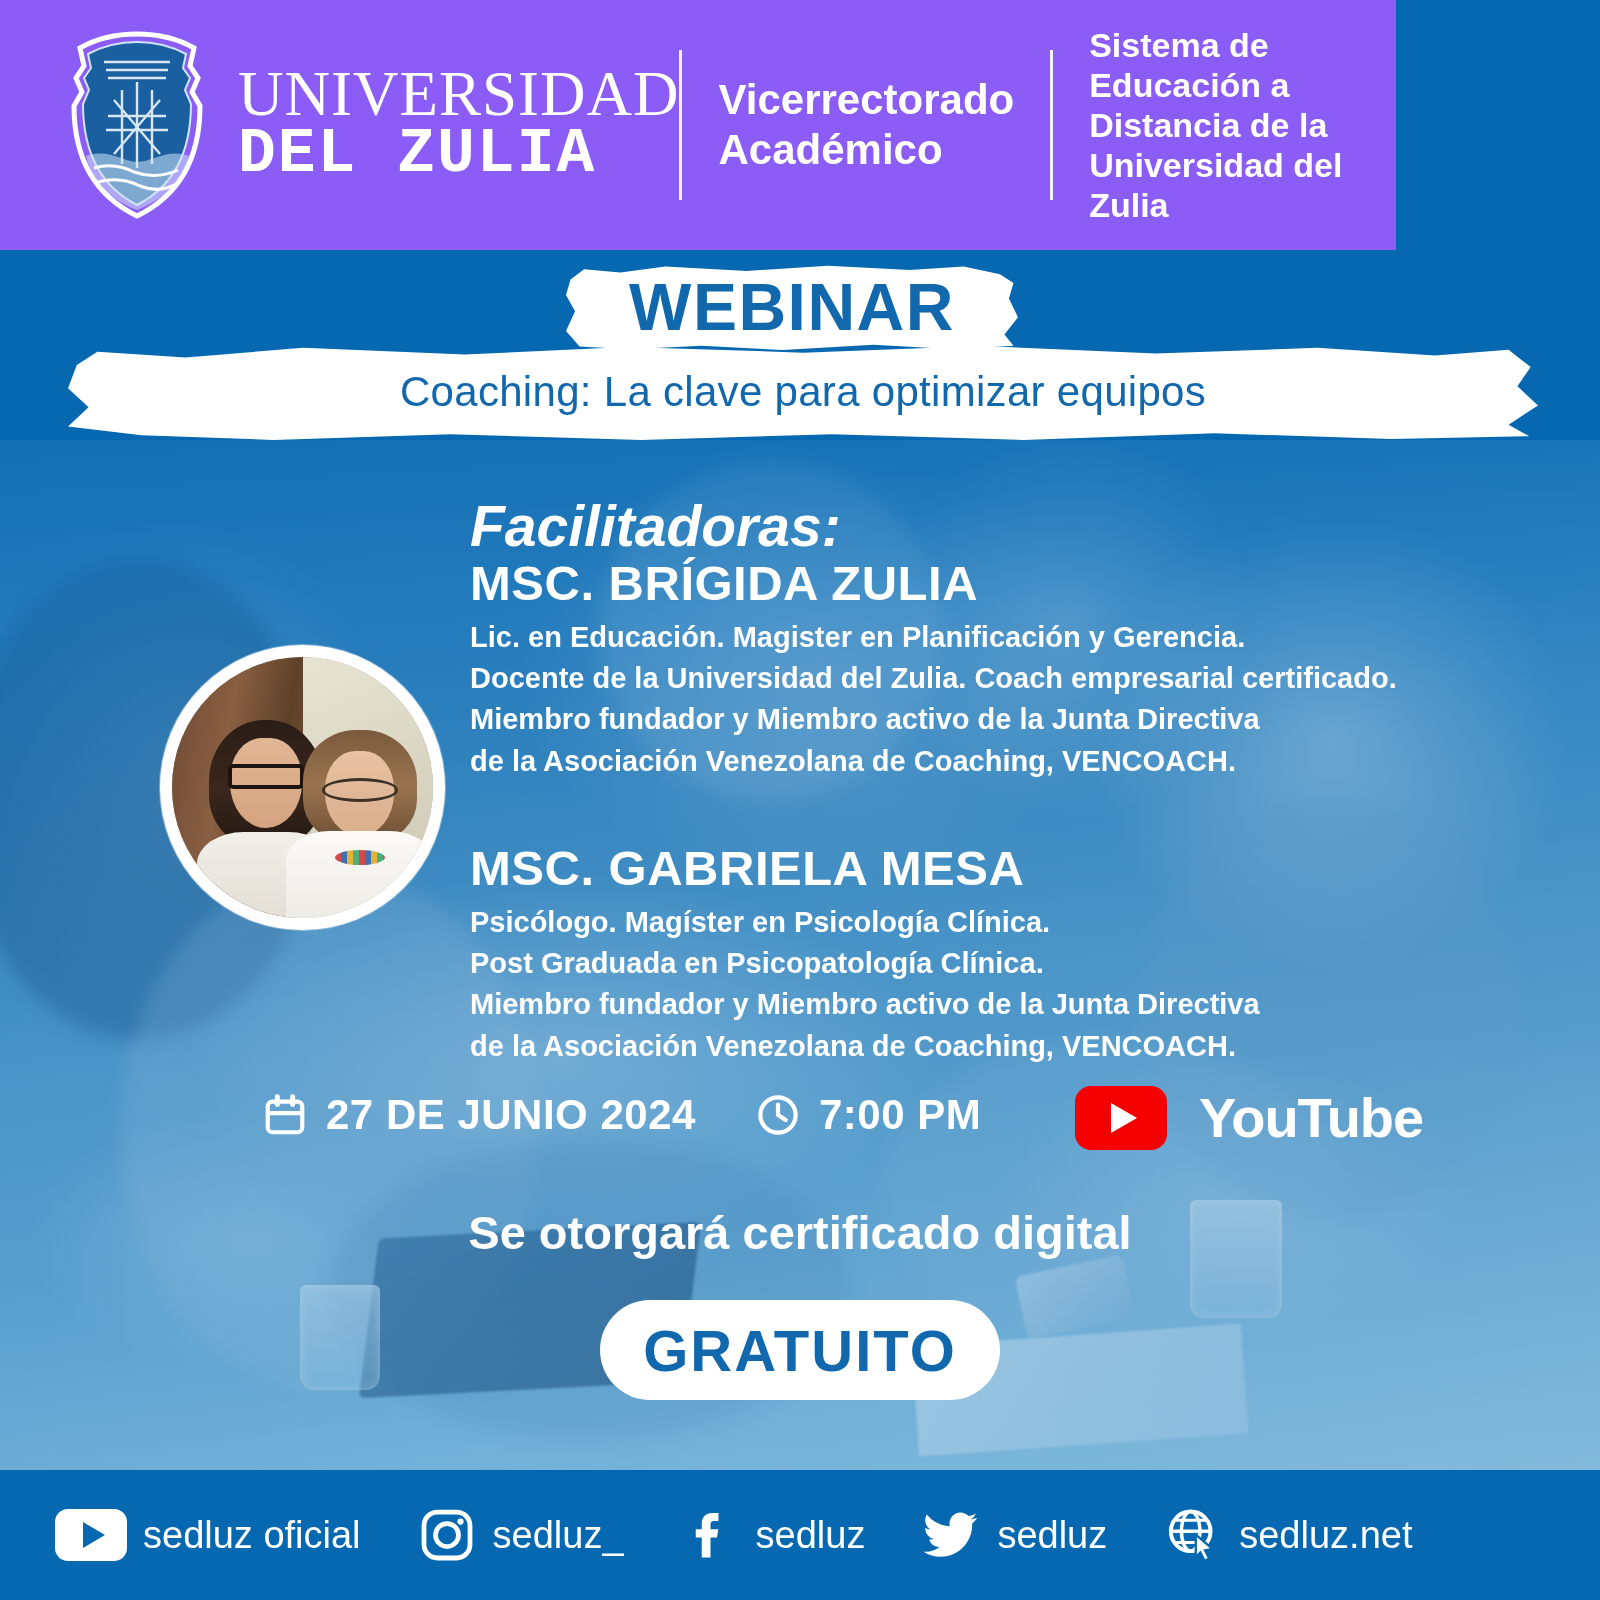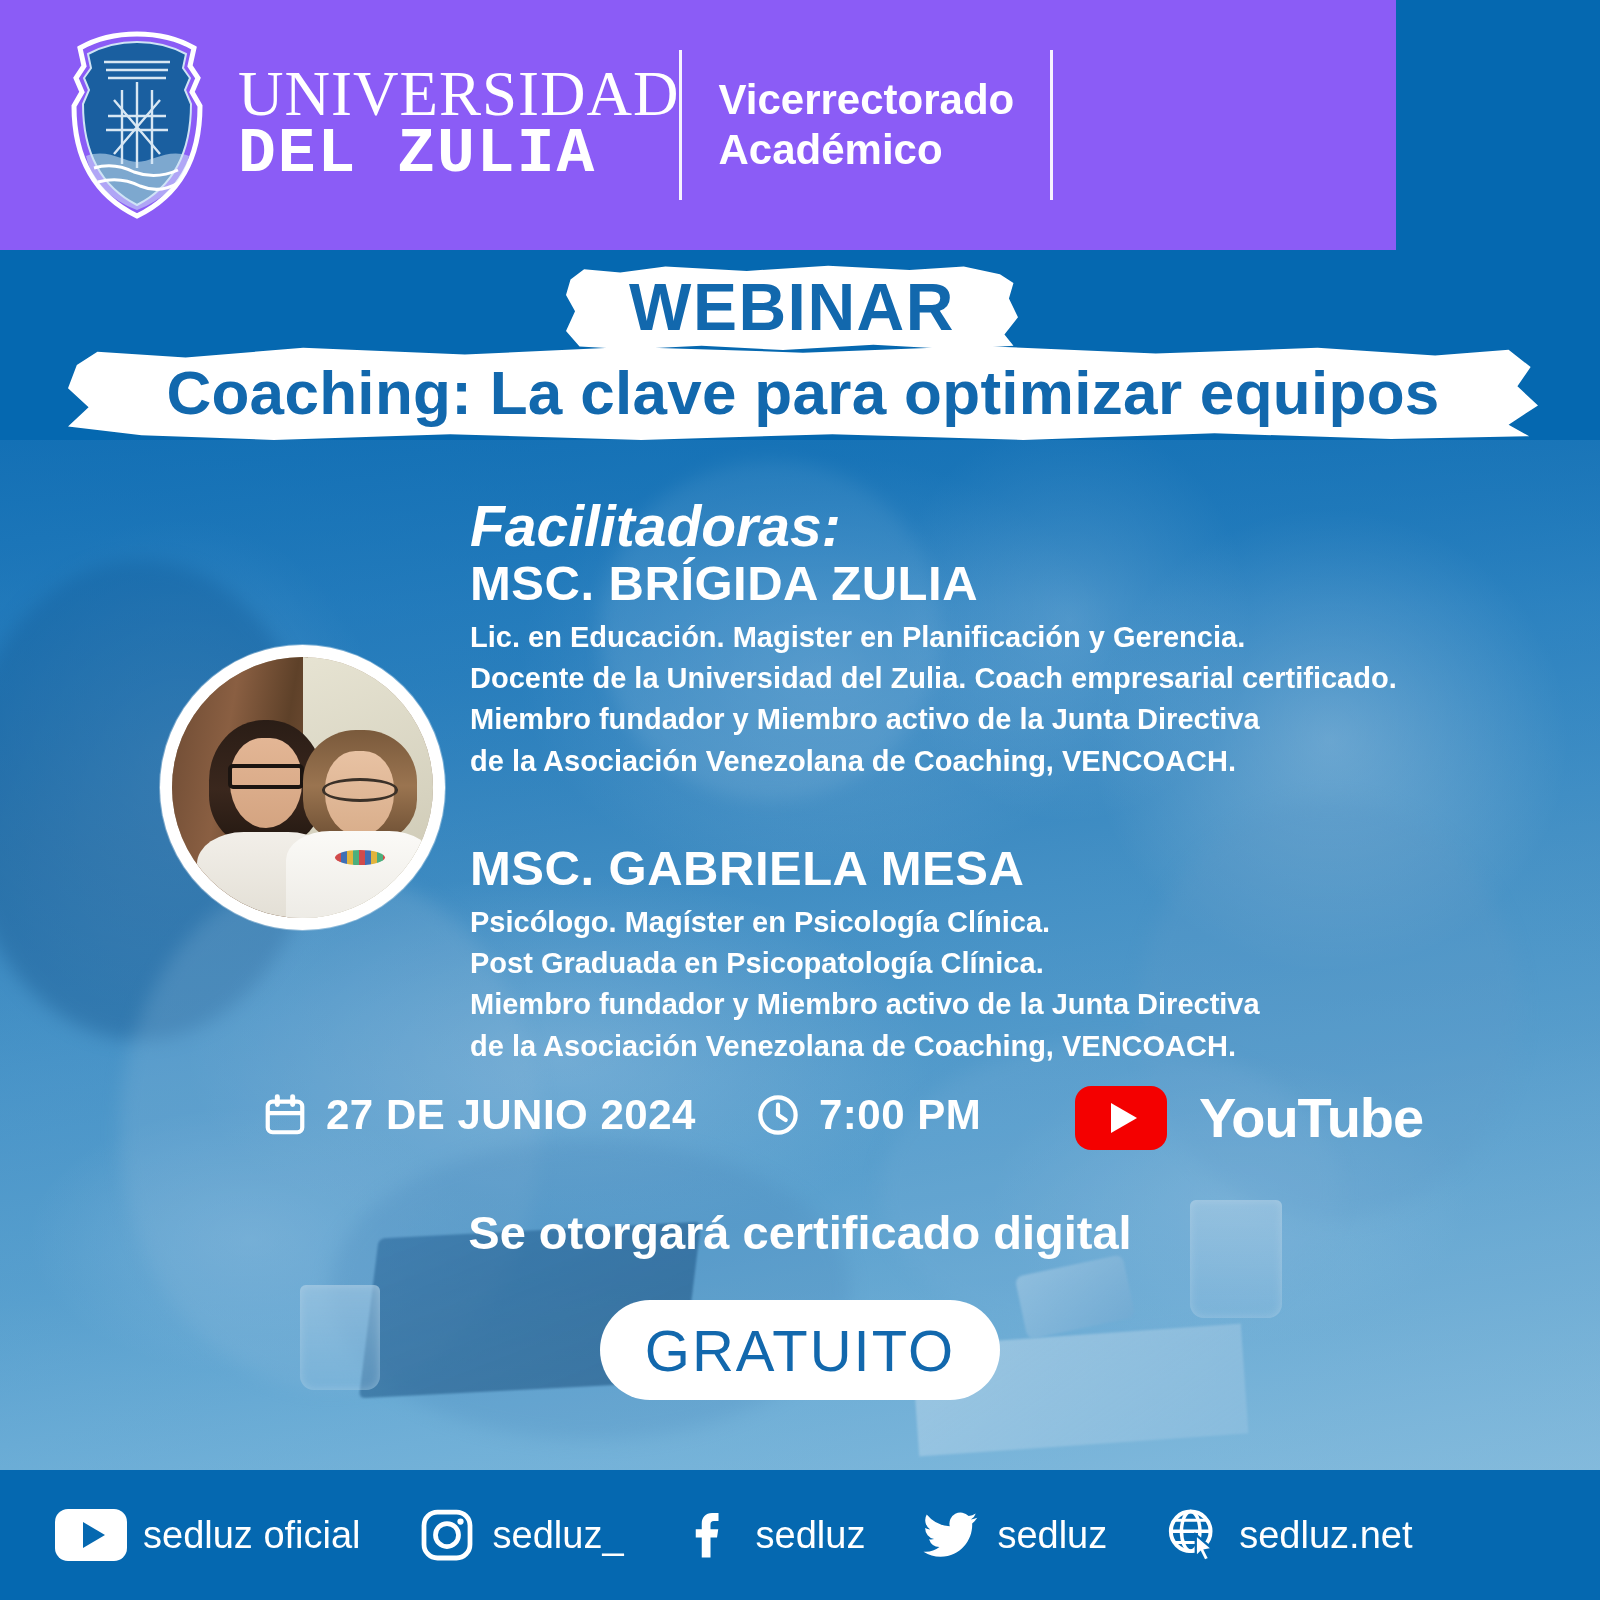"Sistema de Educación a" div.hdr-col { html: none -> <div>Sistema de Educación a Distancia de la Universidad del Zulia</div> }
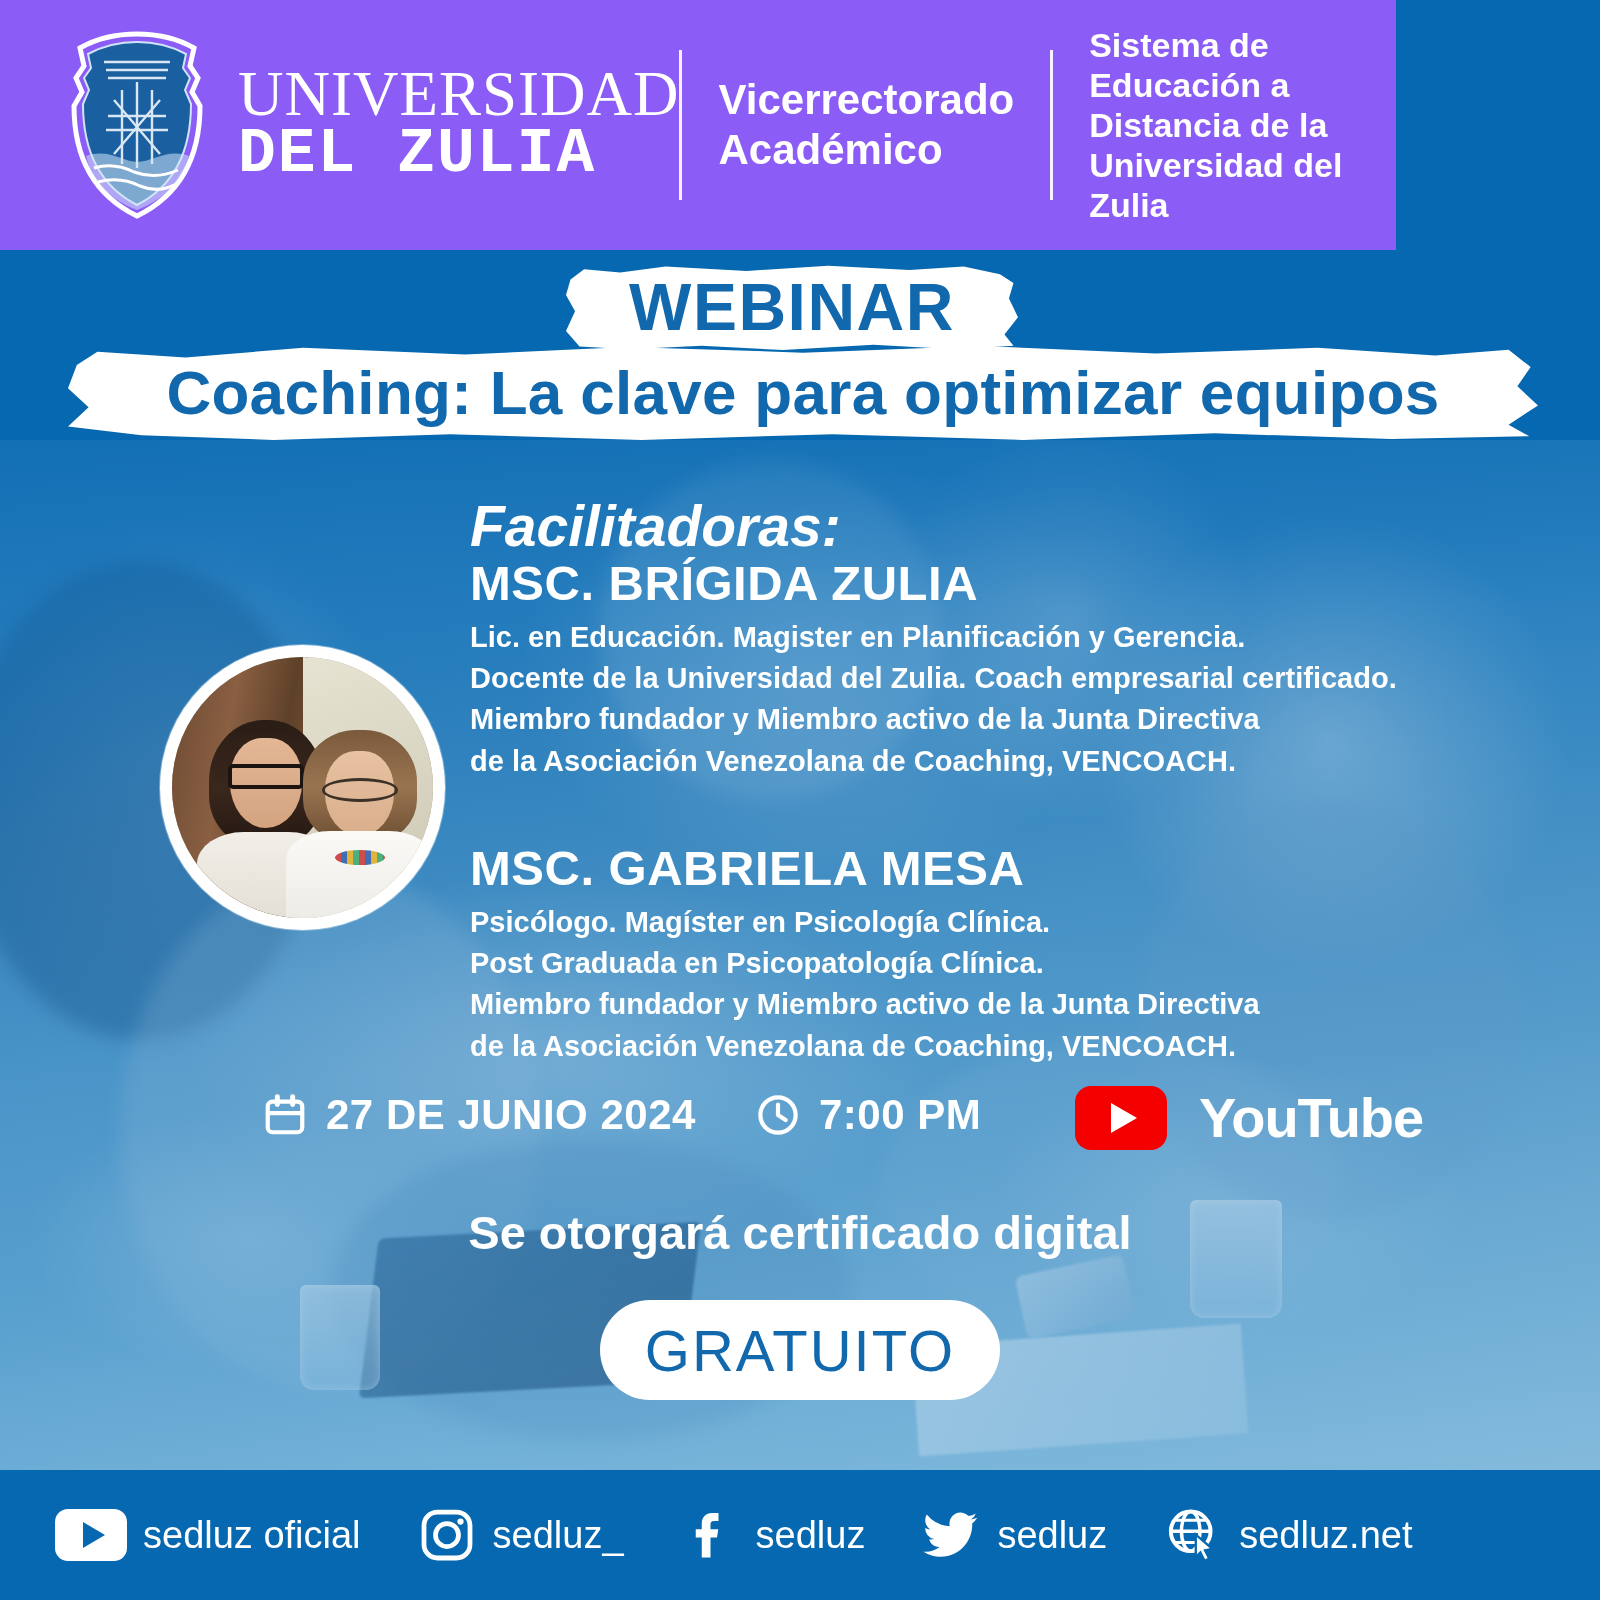"Coaching: La clave para optimizar" .title-text { font-size: 62px -> 42px; font-weight: bold -> normal }
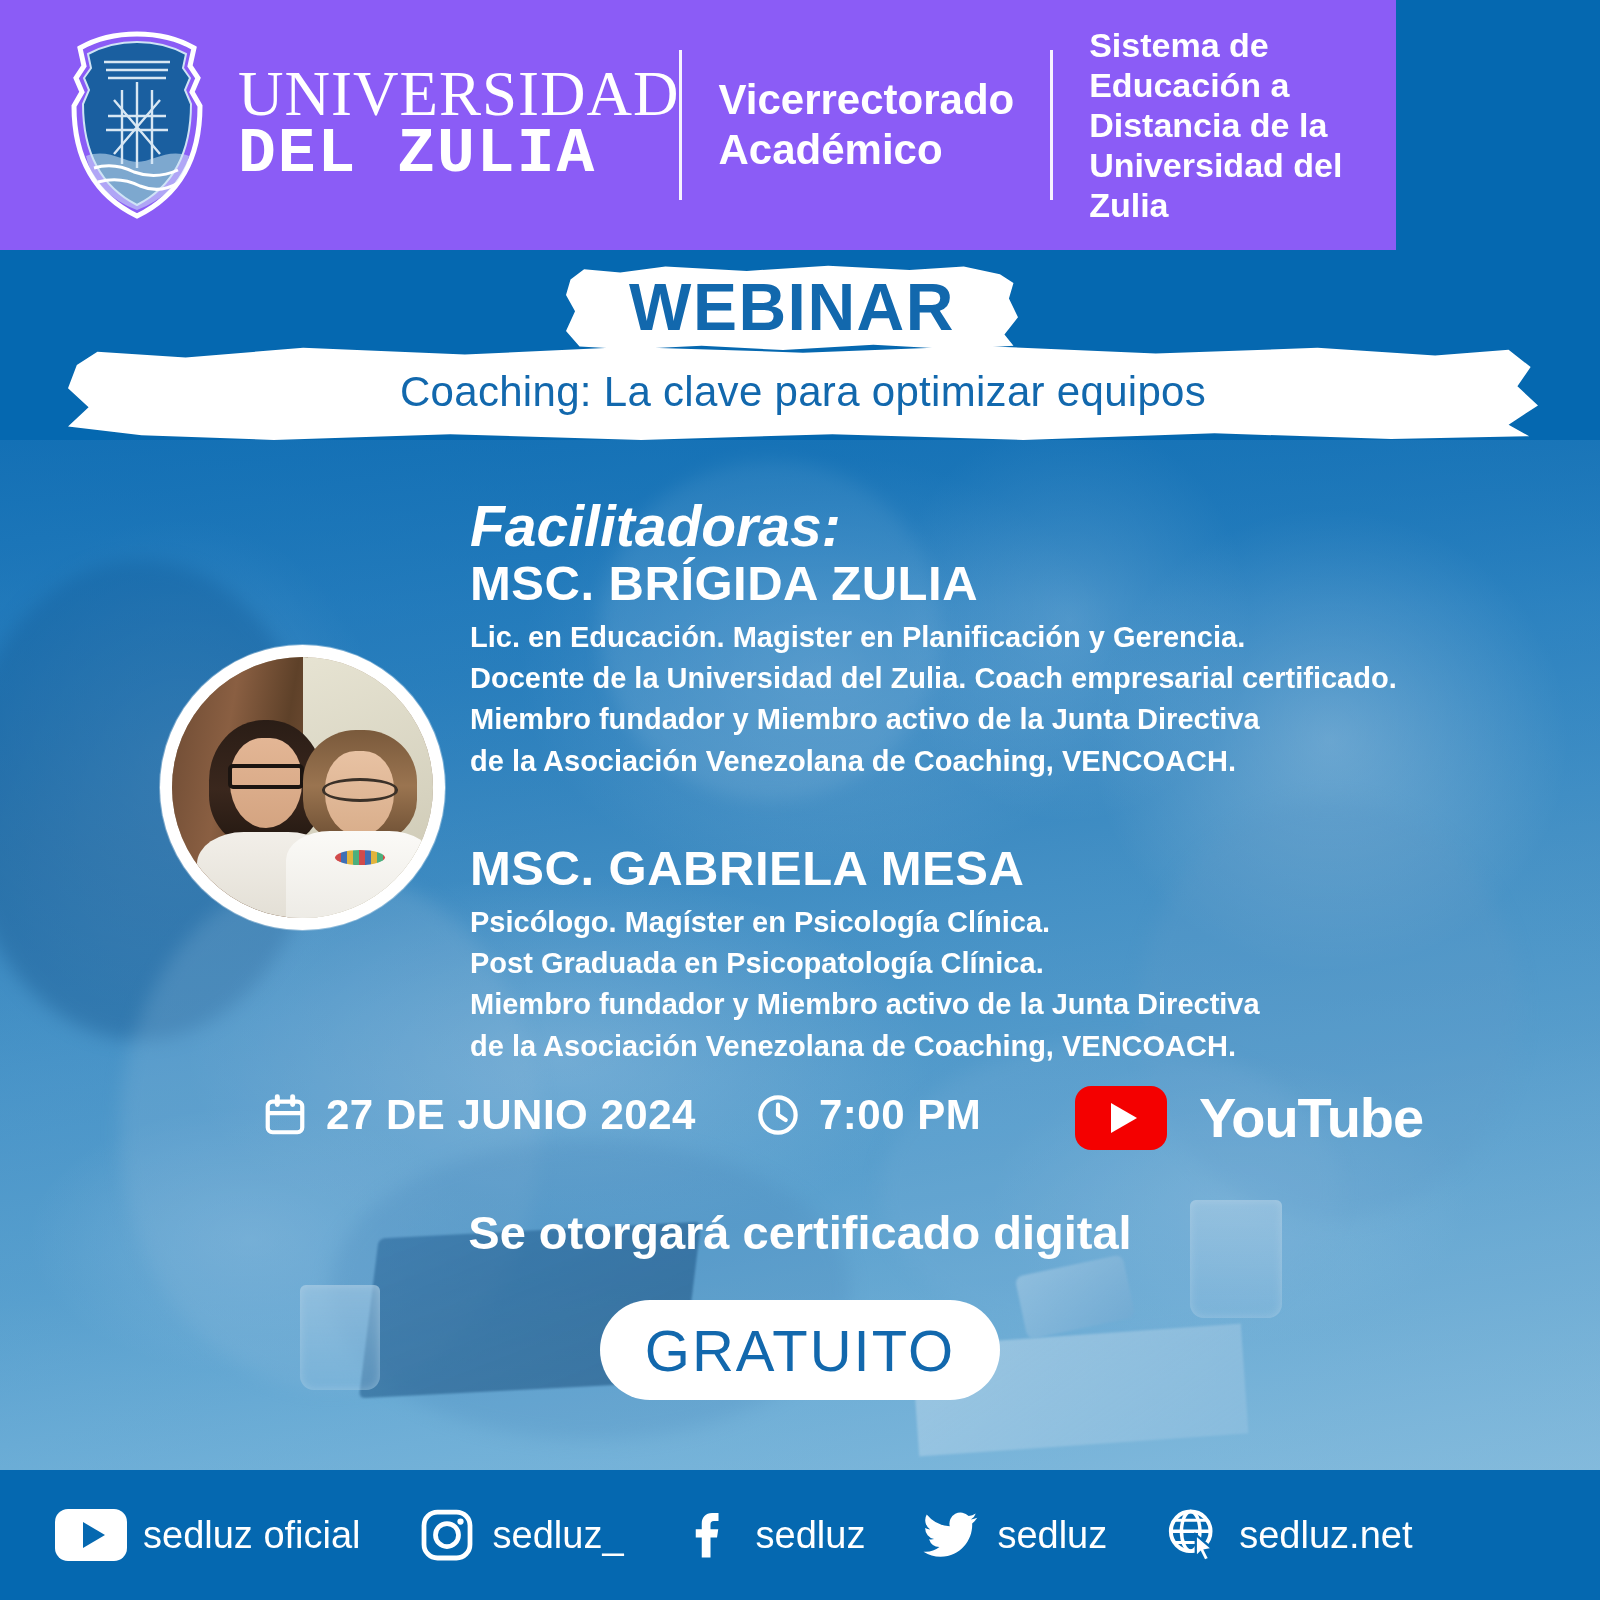"GRATUITO" .gratuito { font-weight: normal -> bold }
